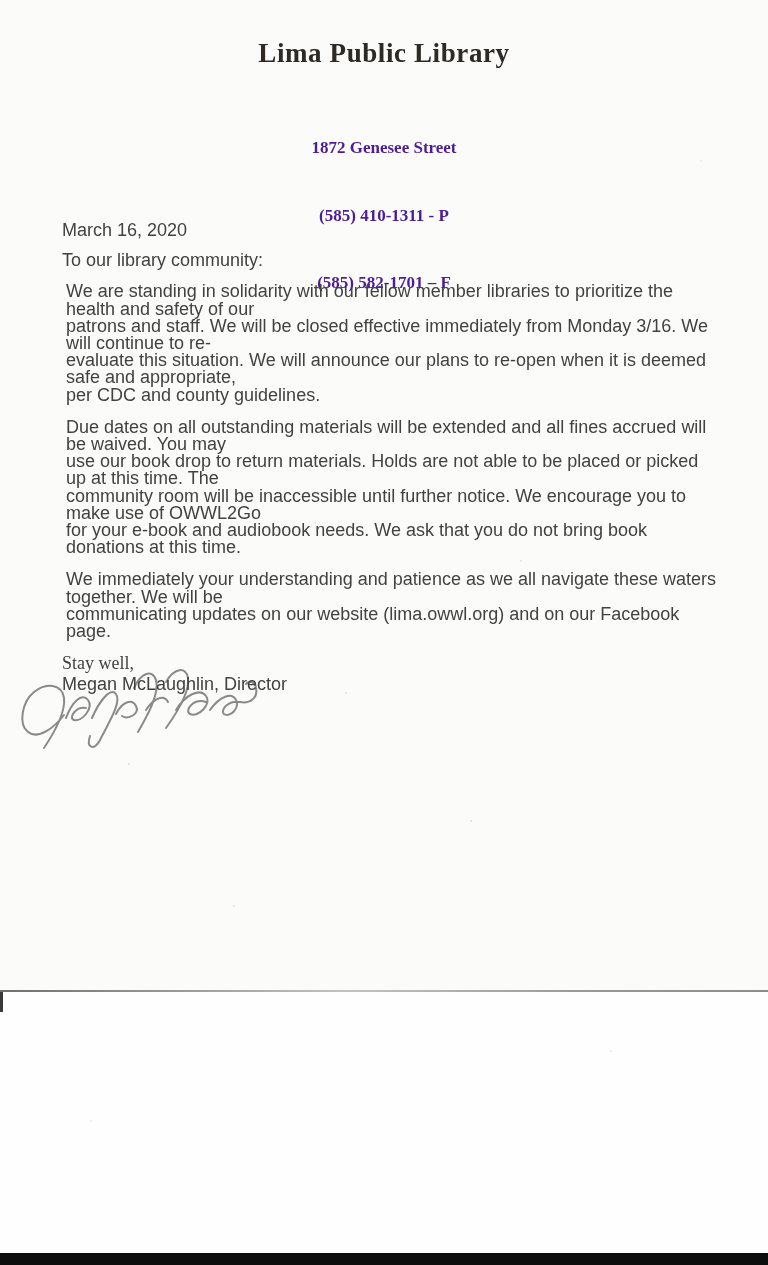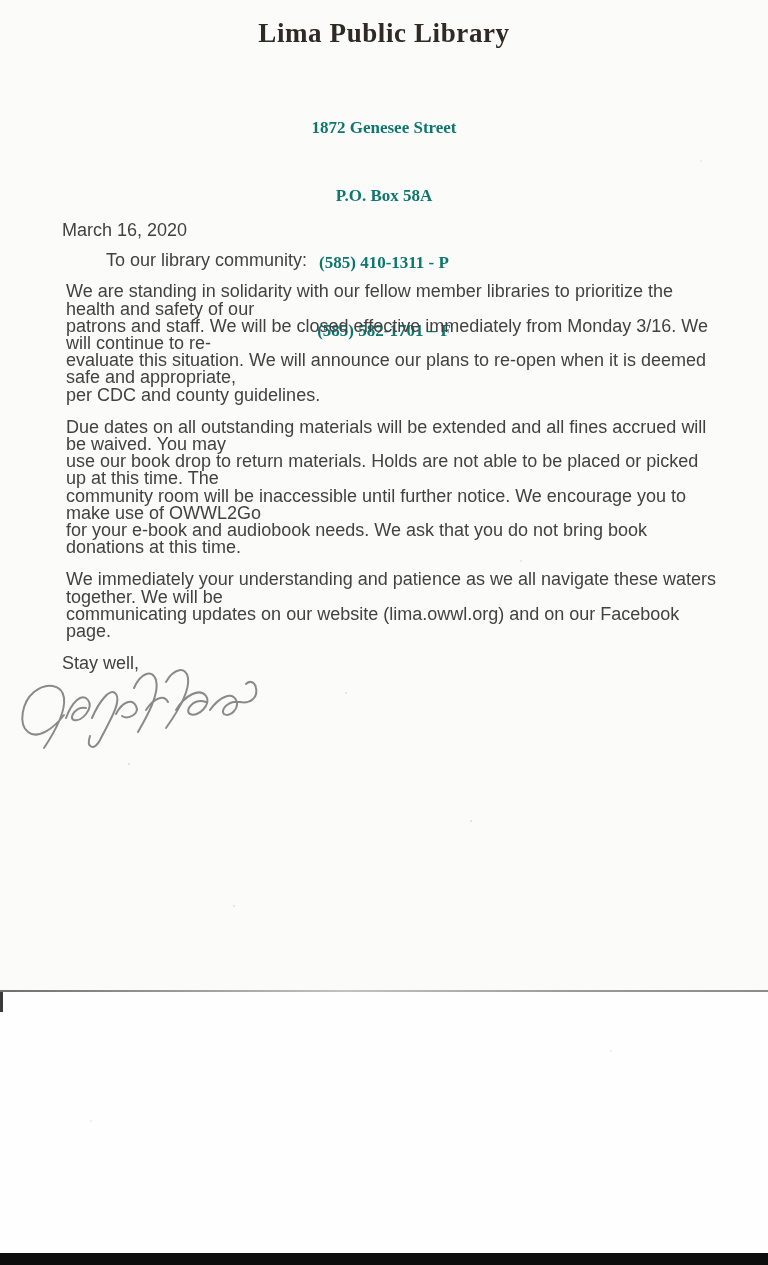"Lima Public Library" .letterhead { padding-top: 18px -> 38px }
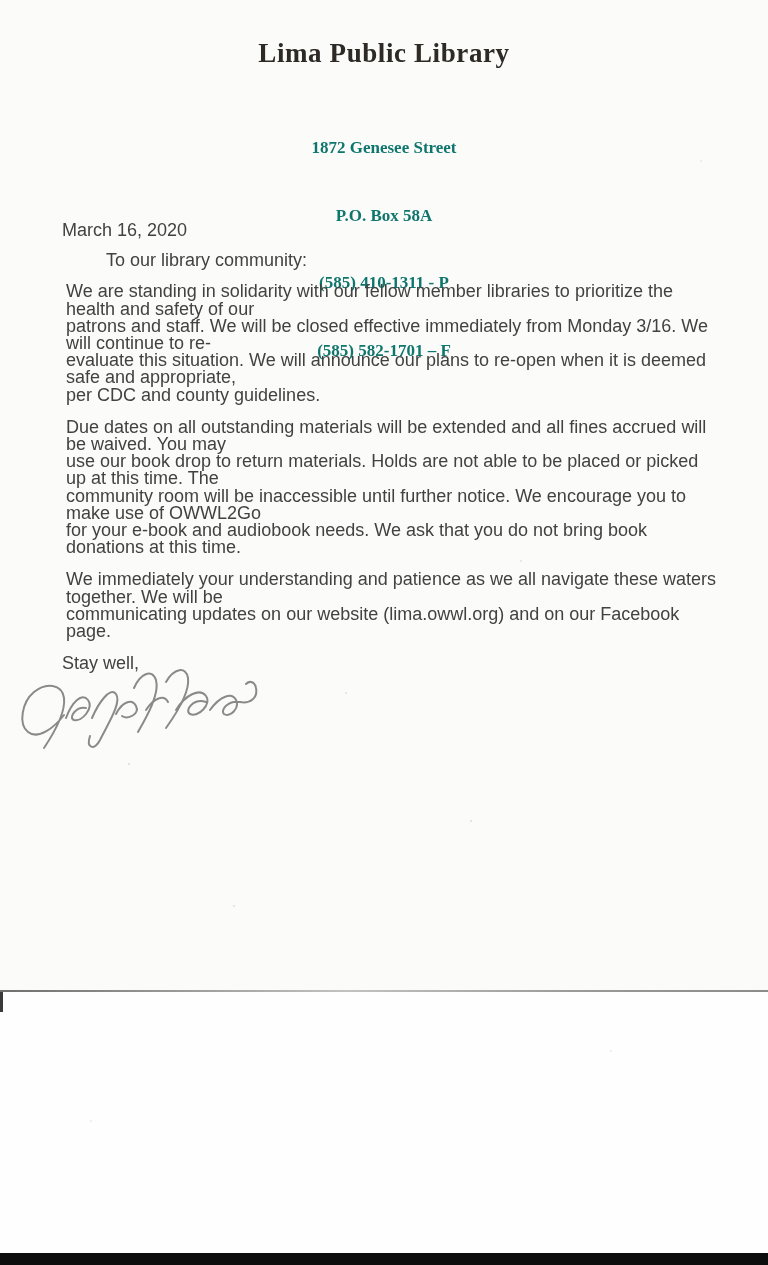"1872 Genesee Street" .address { color: #0f766e -> #4c1d95 }
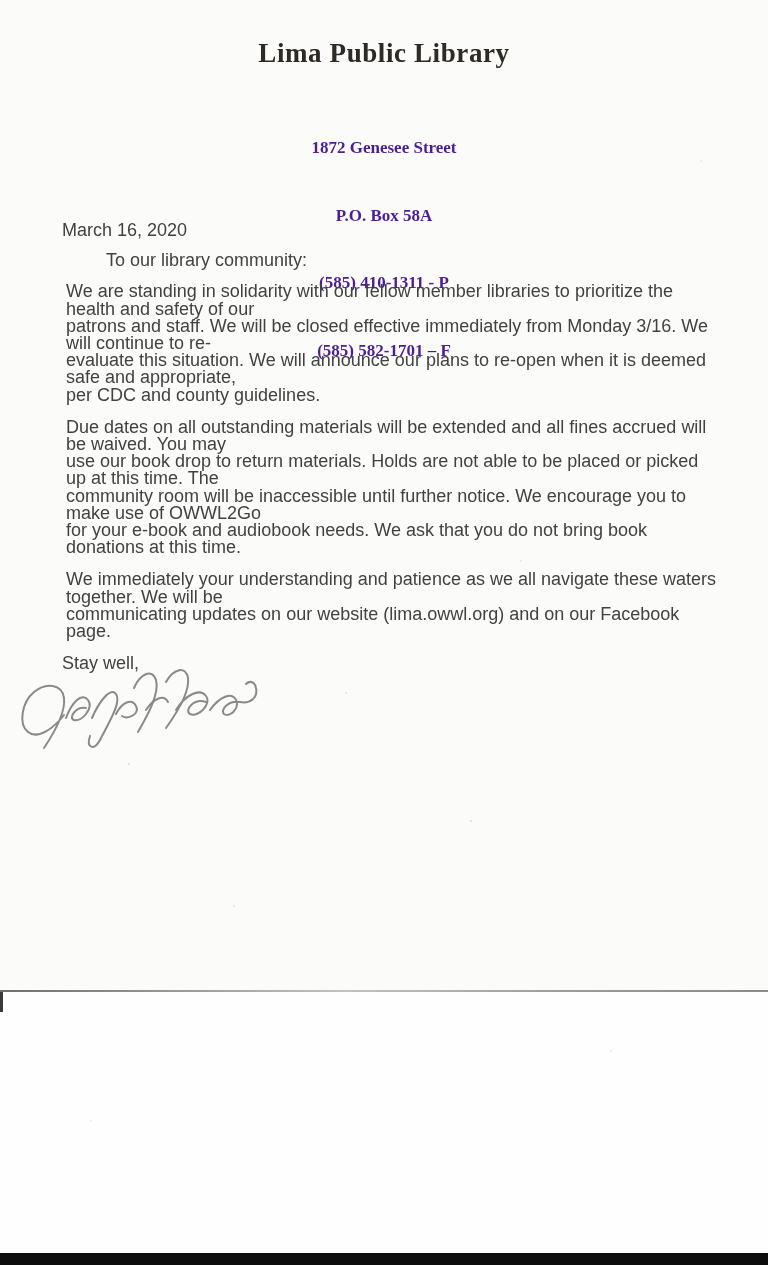"P.O. Box 58A" div { html: <div>P.O. Box 58A</div> -> none }
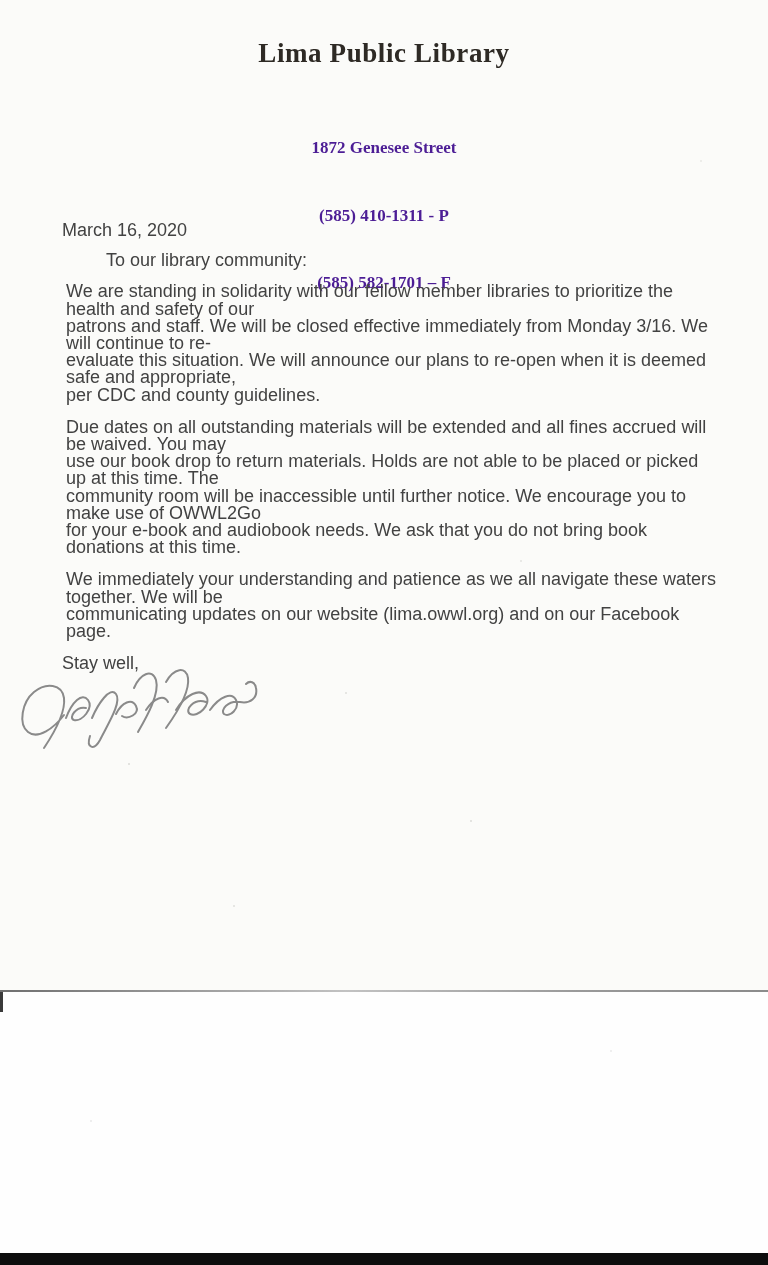"To our library community:" .salutation { margin-left: 44px -> none }
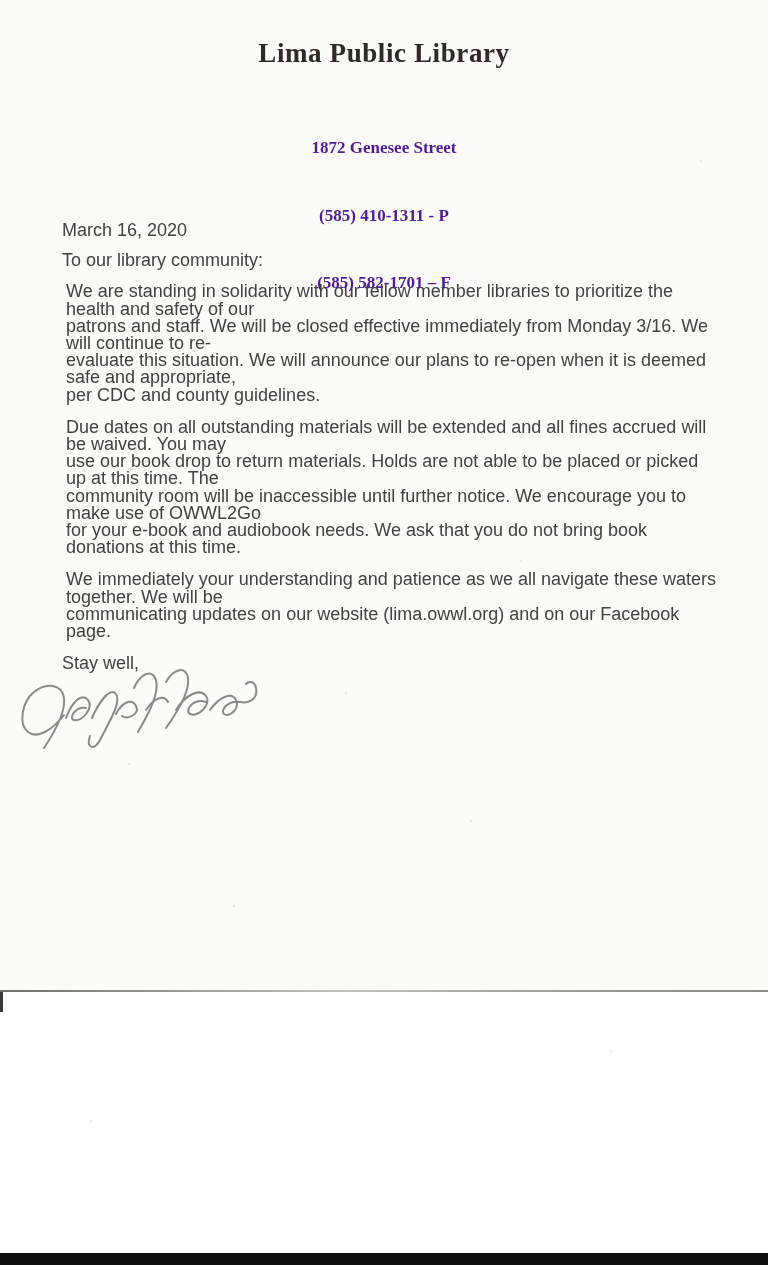"Stay well," .closing { font-family: none -> Liberation Serif, serif }
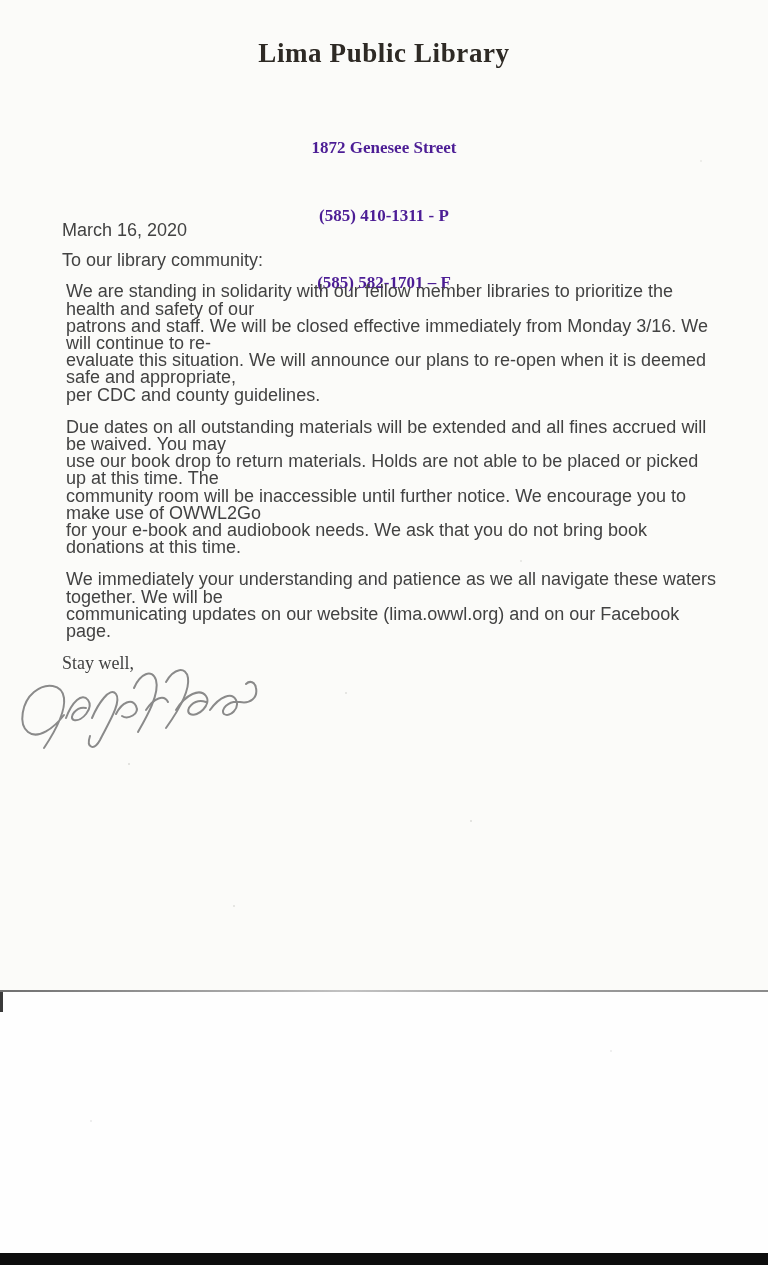"Megan McLaughlin, Director" div.signer-name { html: none -> <div>Megan McLaughlin, Director</div> }
